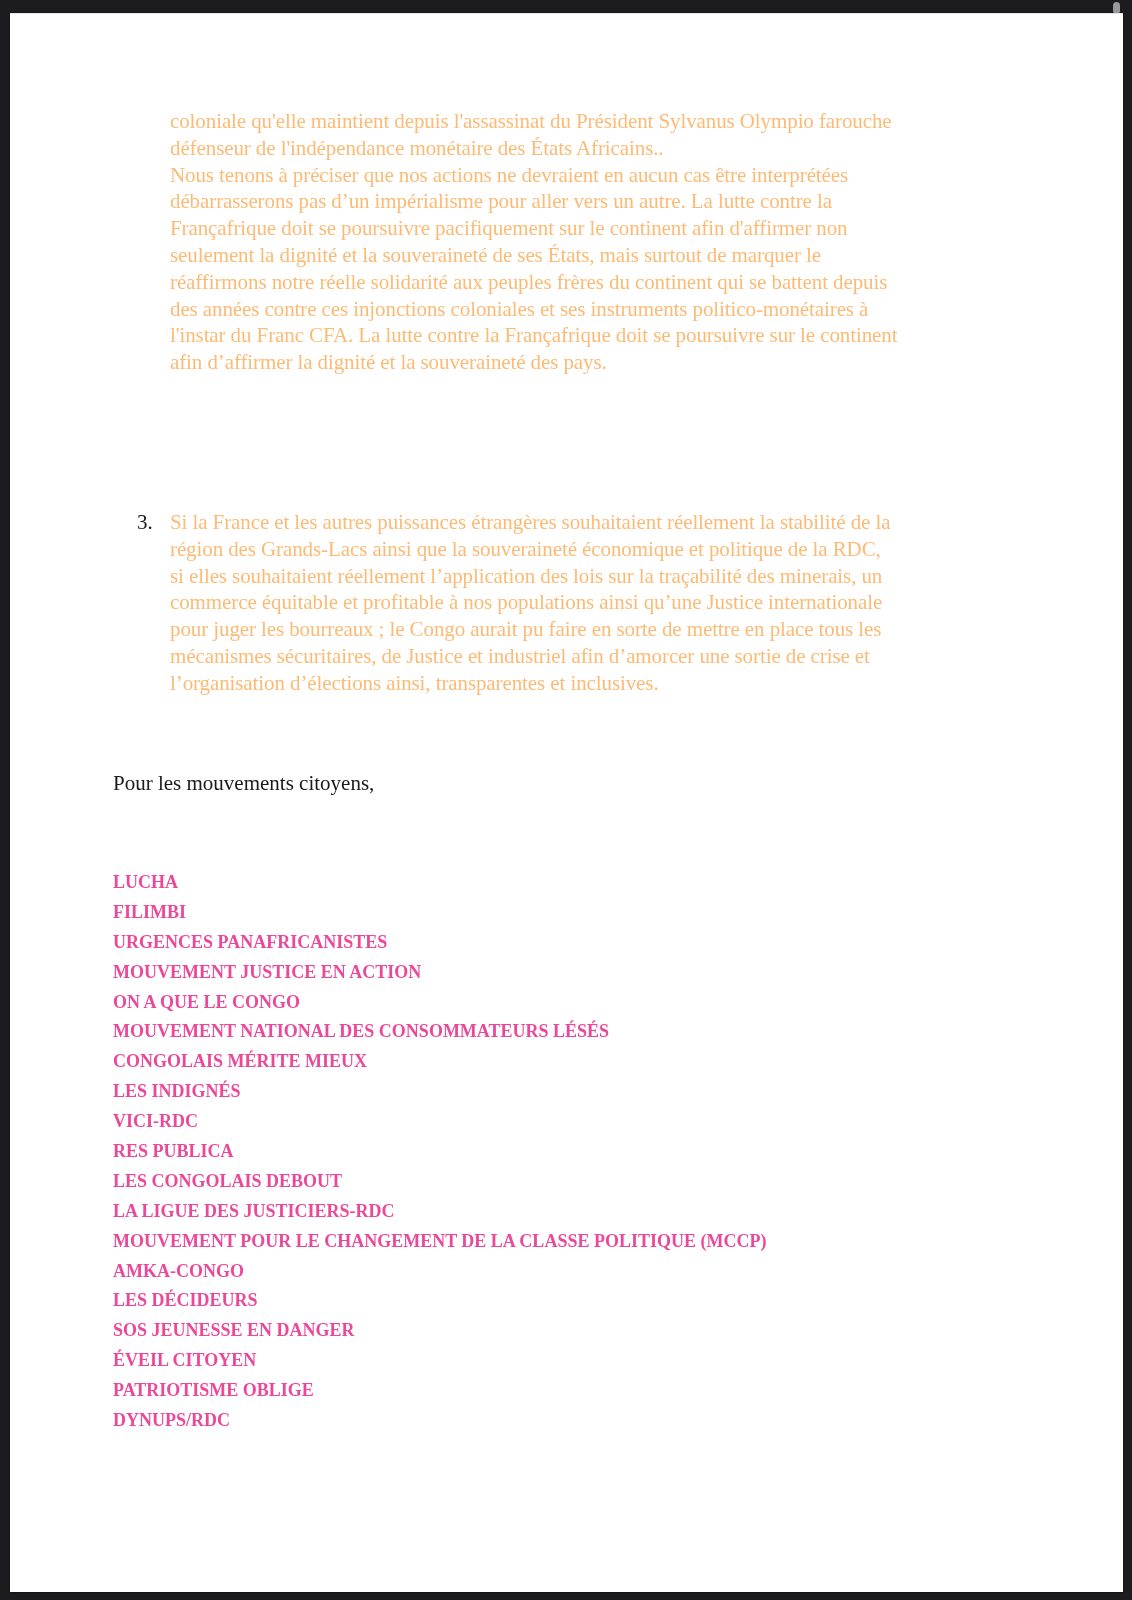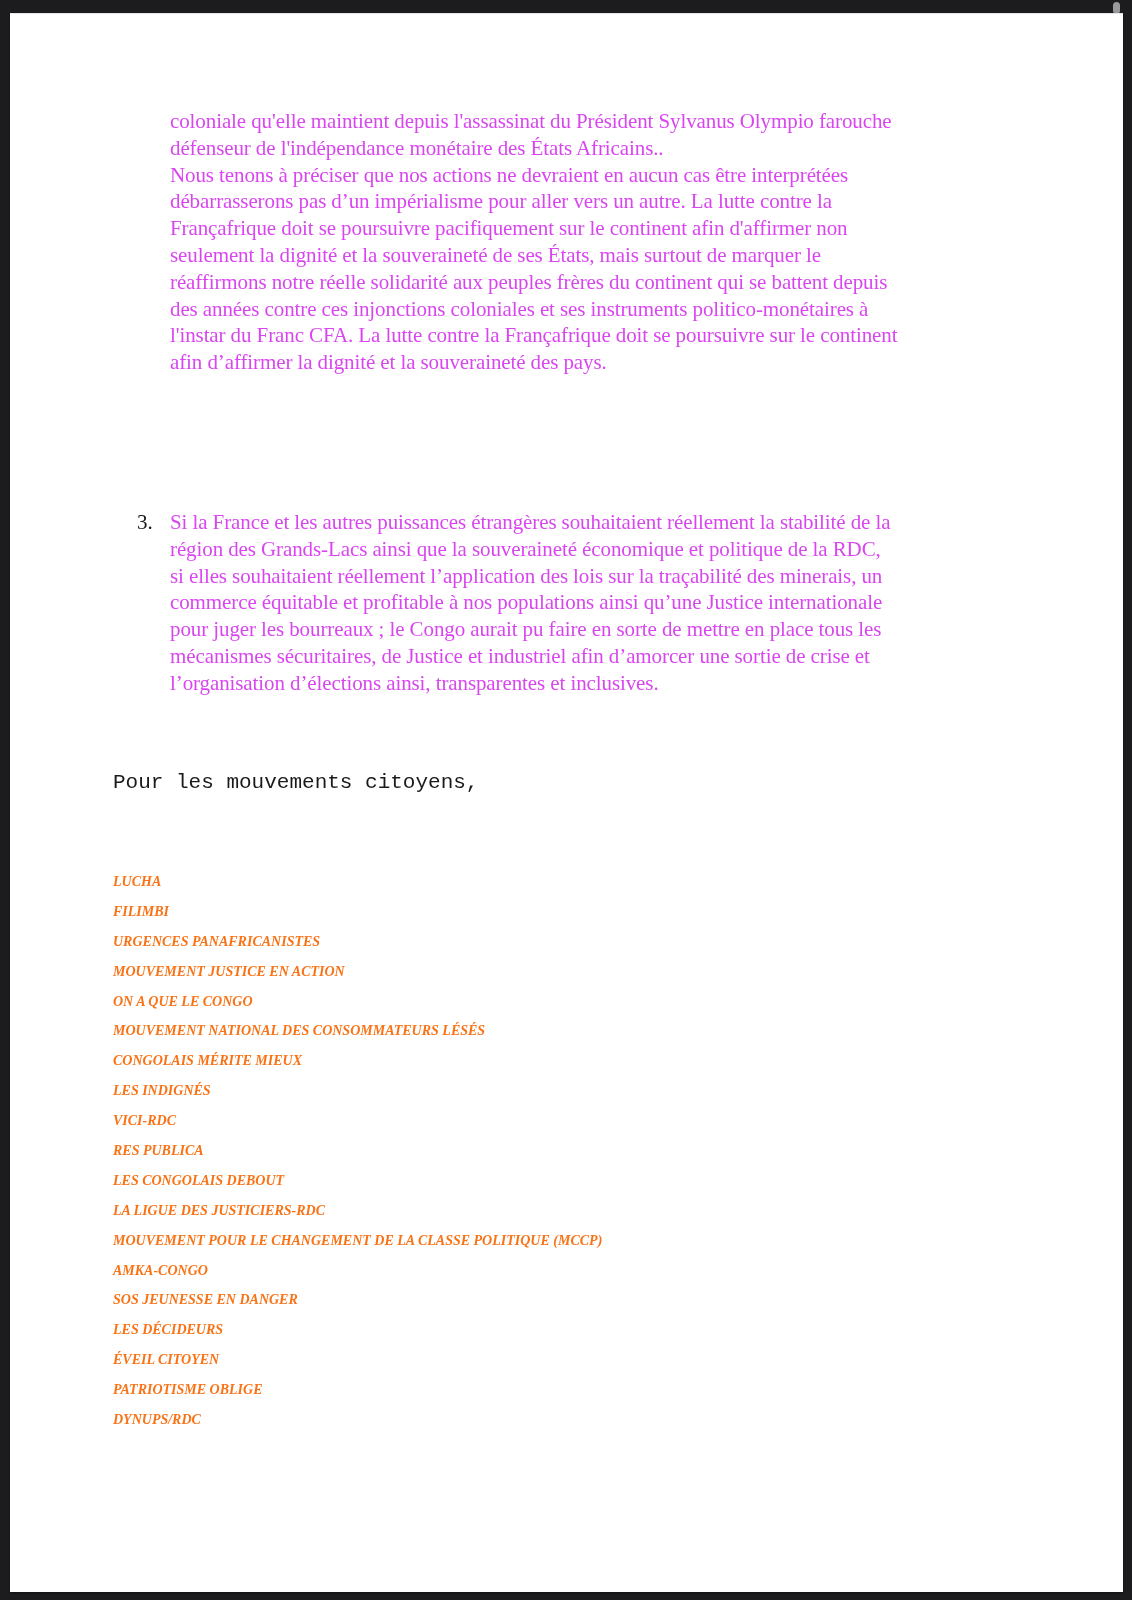"coloniale qu'elle maintient depuis" .body-text { color: #d946ef -> #fdba74 }
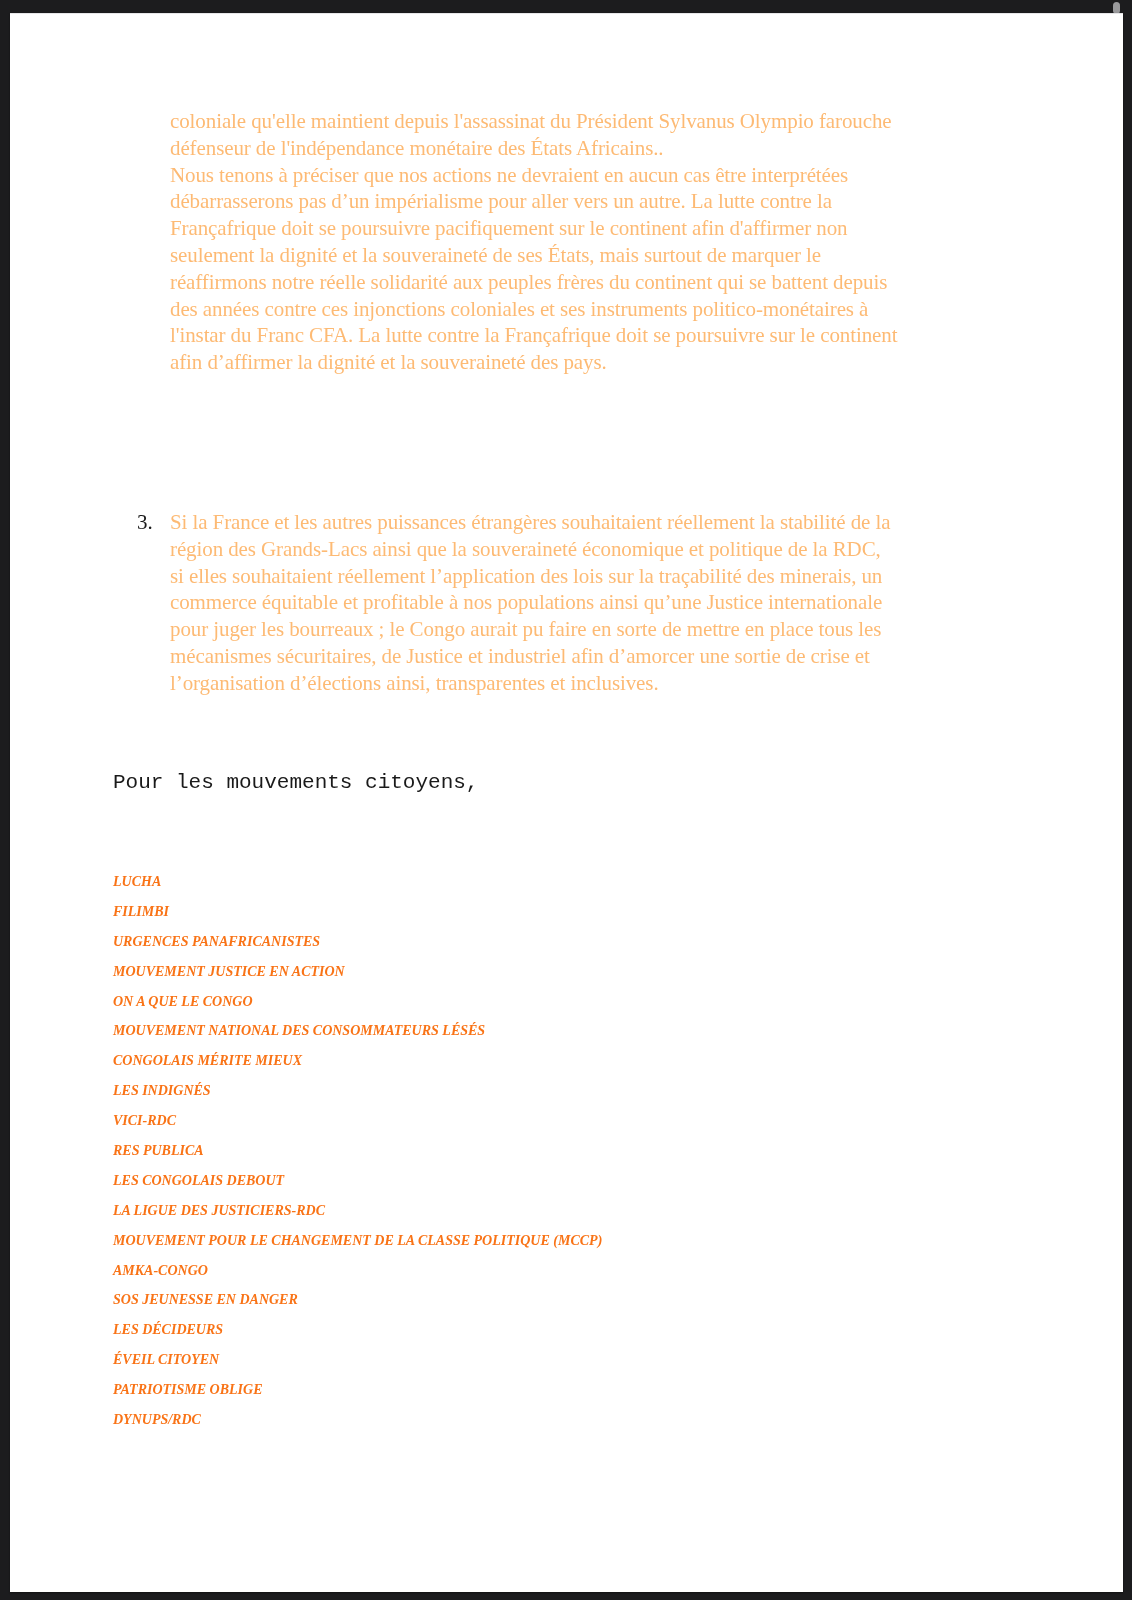"Pour les mouvements citoyens," .closing { font-family: Liberation Mono, monospace -> Liberation Serif, serif }
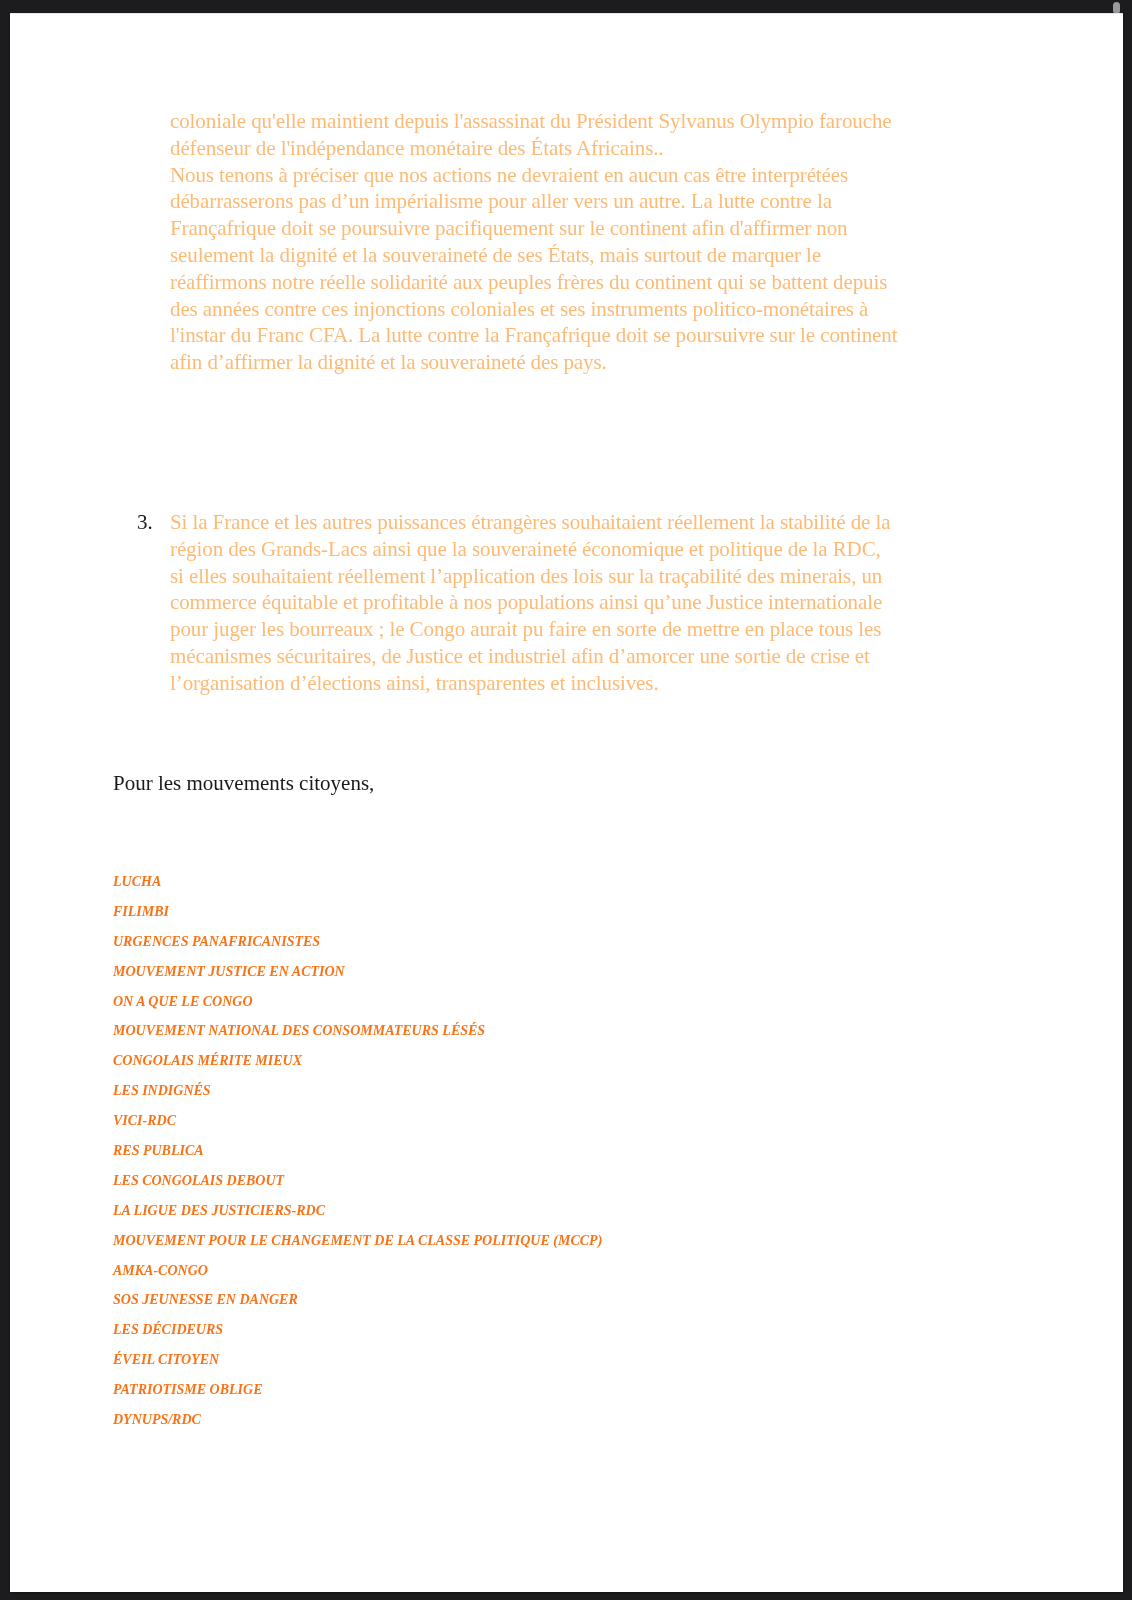"LUCHA" .signatories { color: #f97316 -> #ec4899; font-size: 14px -> 18px; font-style: italic -> none }
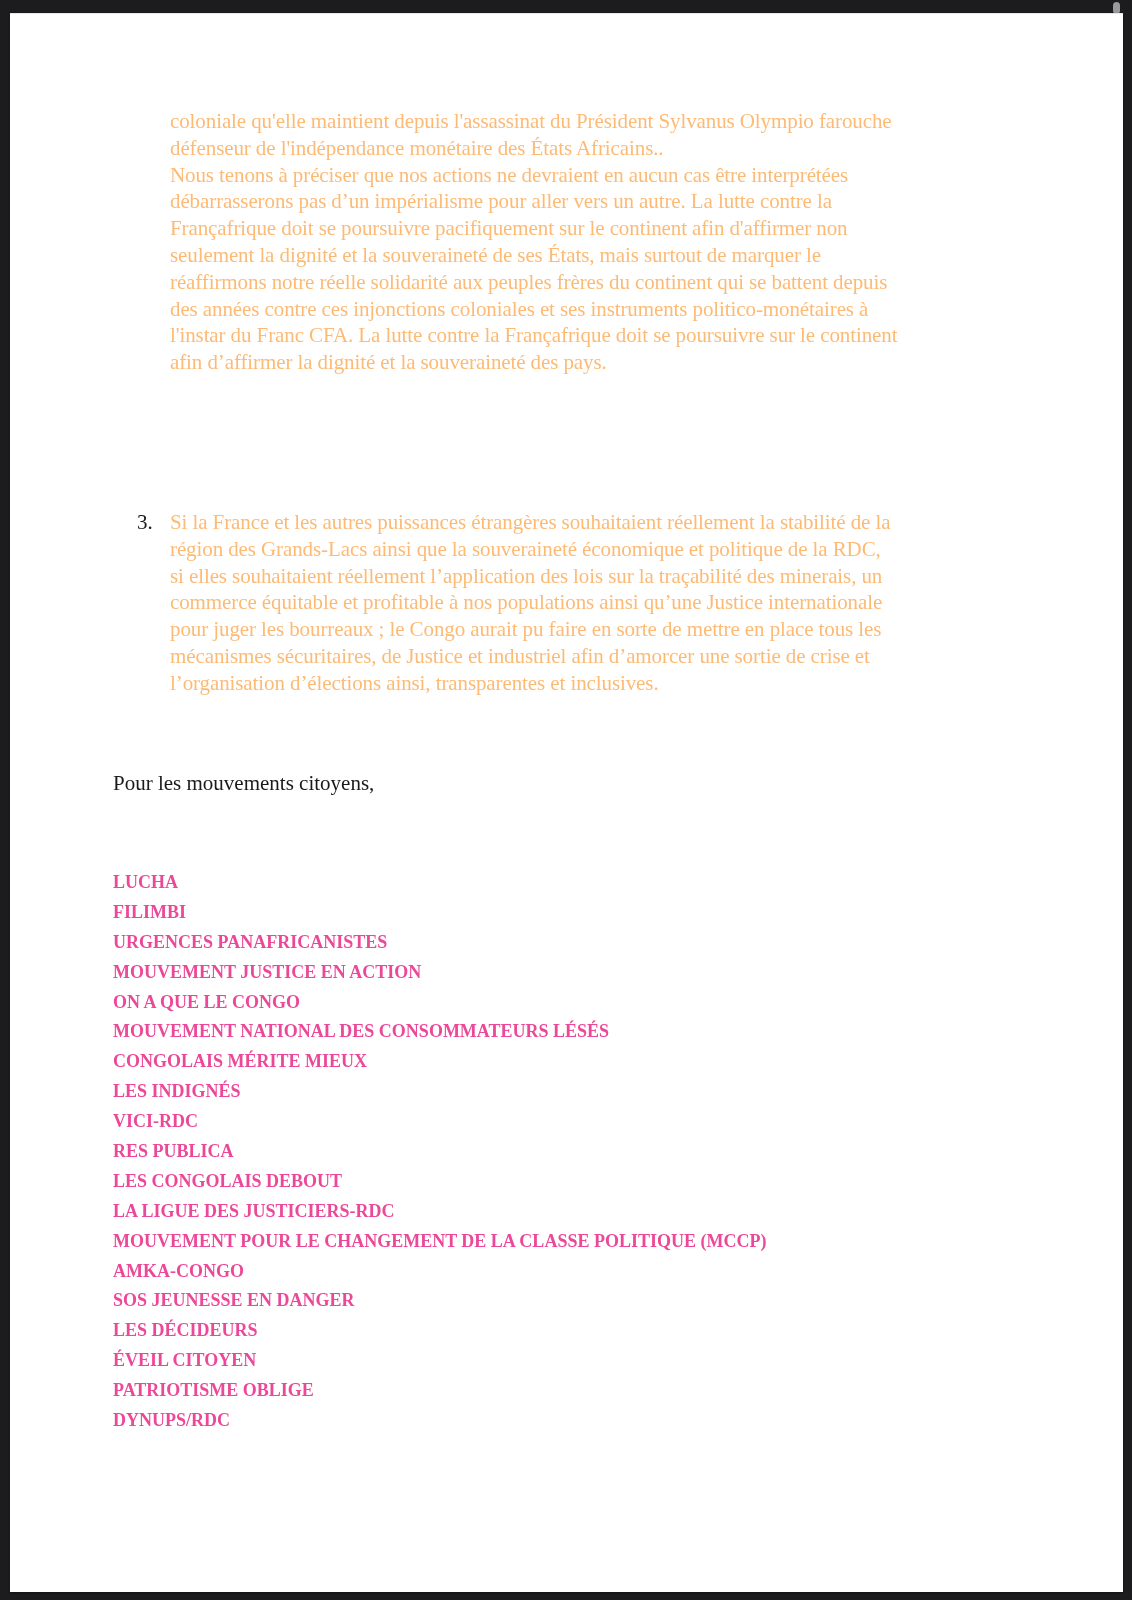"SOS JEUNESSE EN DANGER" li { order: before "LES DÉCIDEURS" -> after "LES DÉCIDEURS" }
